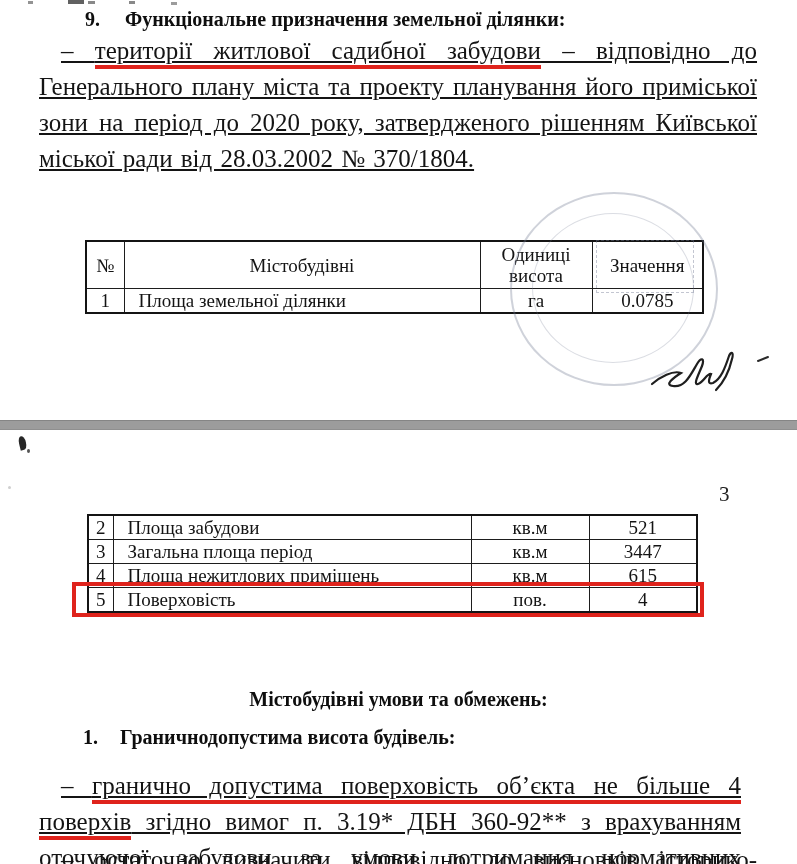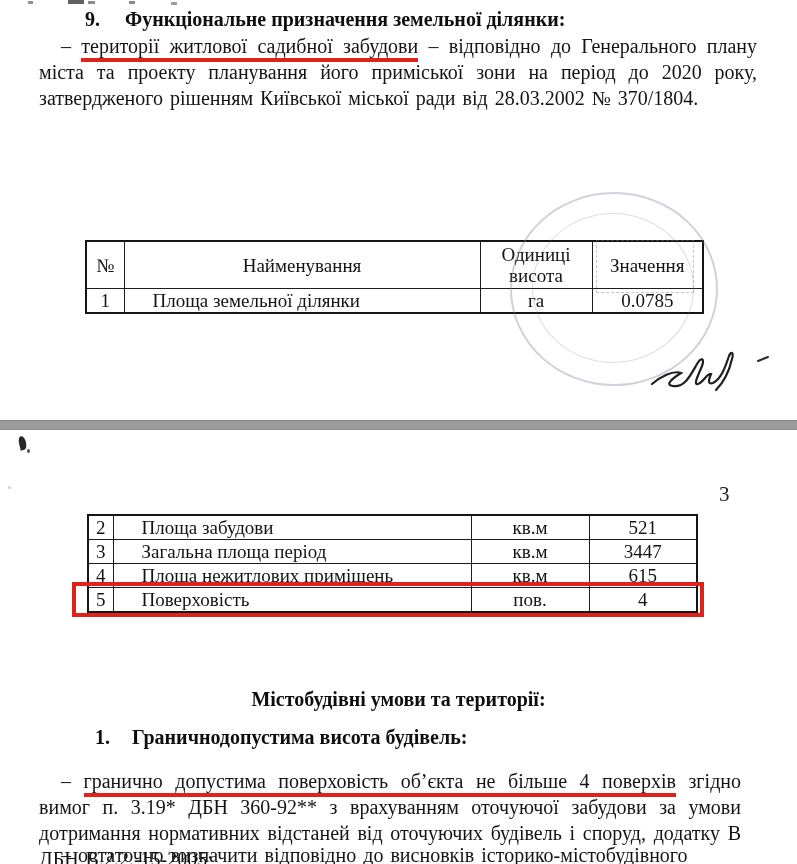"– території житлової садибної забудови" .para { font-size: 20px -> 25px; line-height: 26px -> 36px; text-decoration: none -> underline }
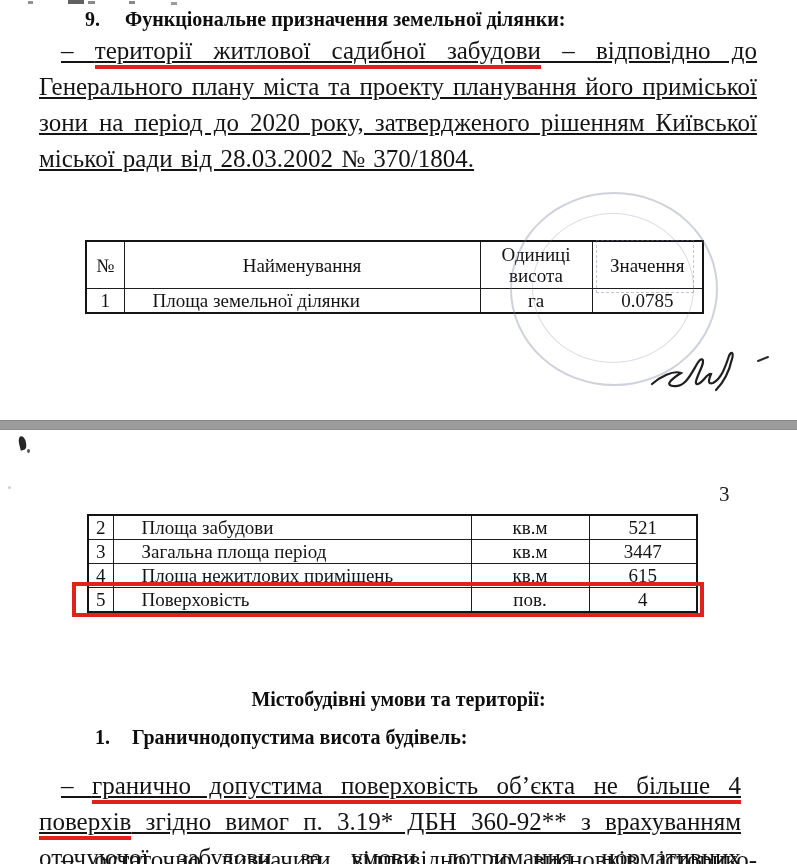"Найменування" td { text: Найменування -> Містобудівні }
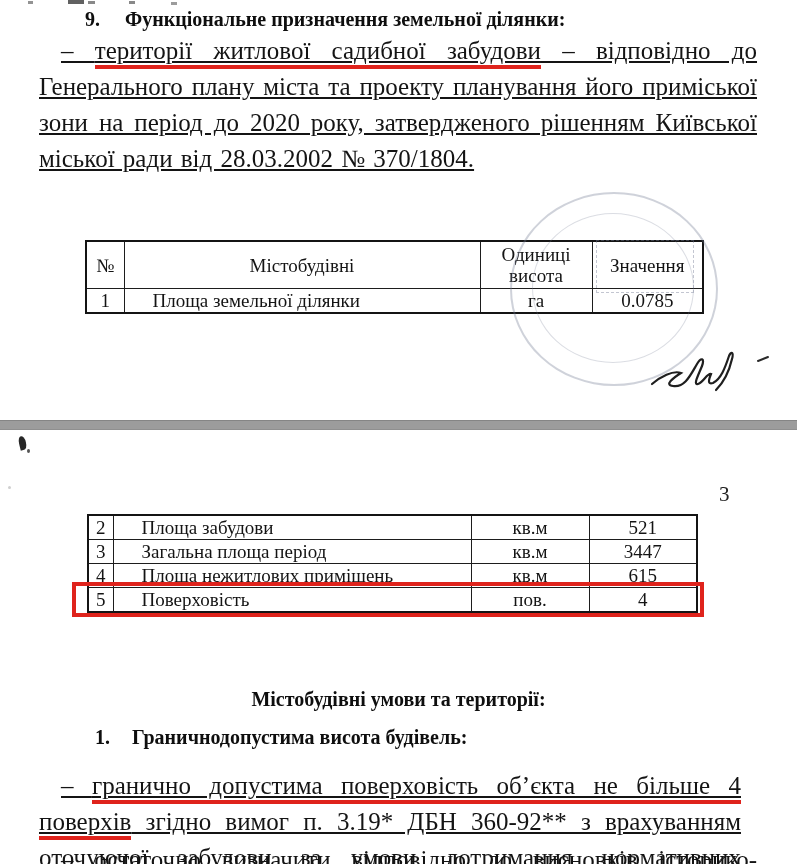"Площа земельної ділянки" table.tbl td.name { padding-left: 28px -> 14px }
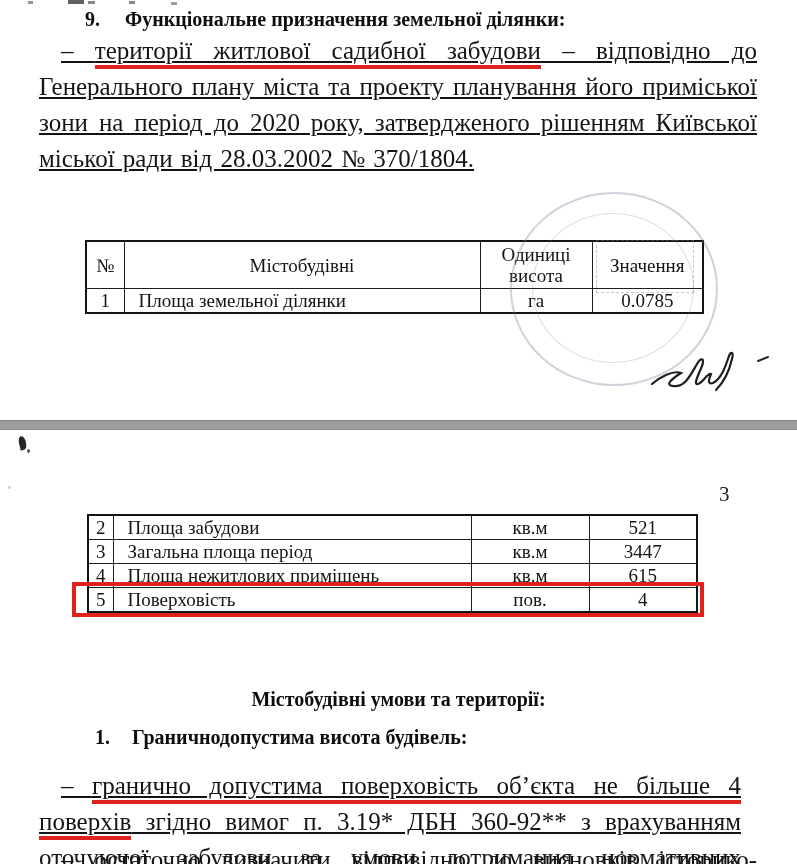"Містобудівні умови та території:" div.center-head { text: території -> обмежень }
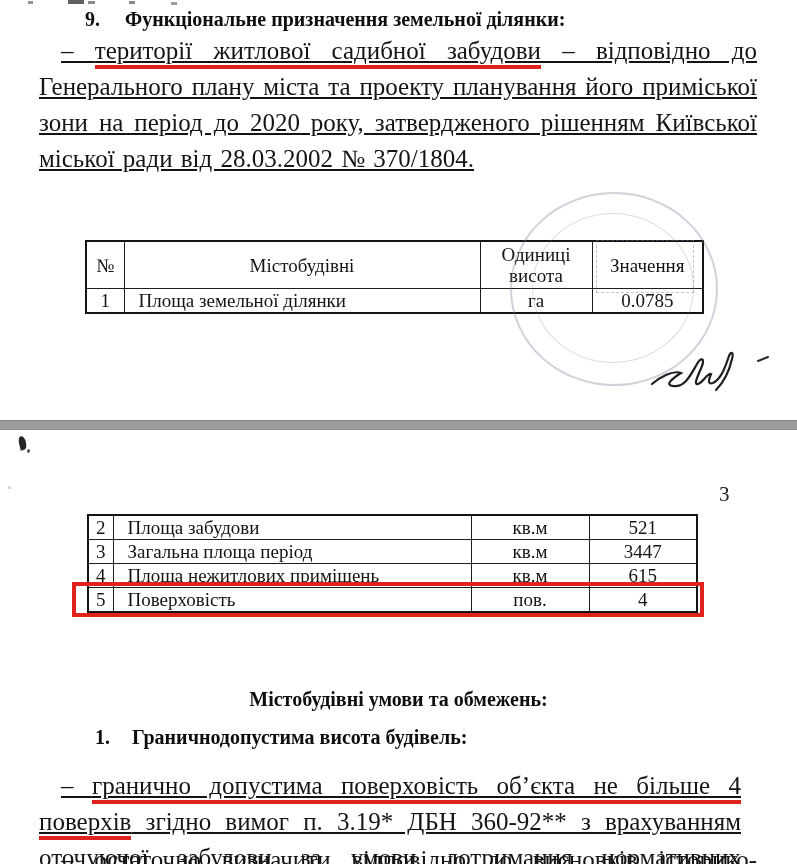"1. Граничнодопустима висота будівель:" div.heading { left: 95px -> 83px }
